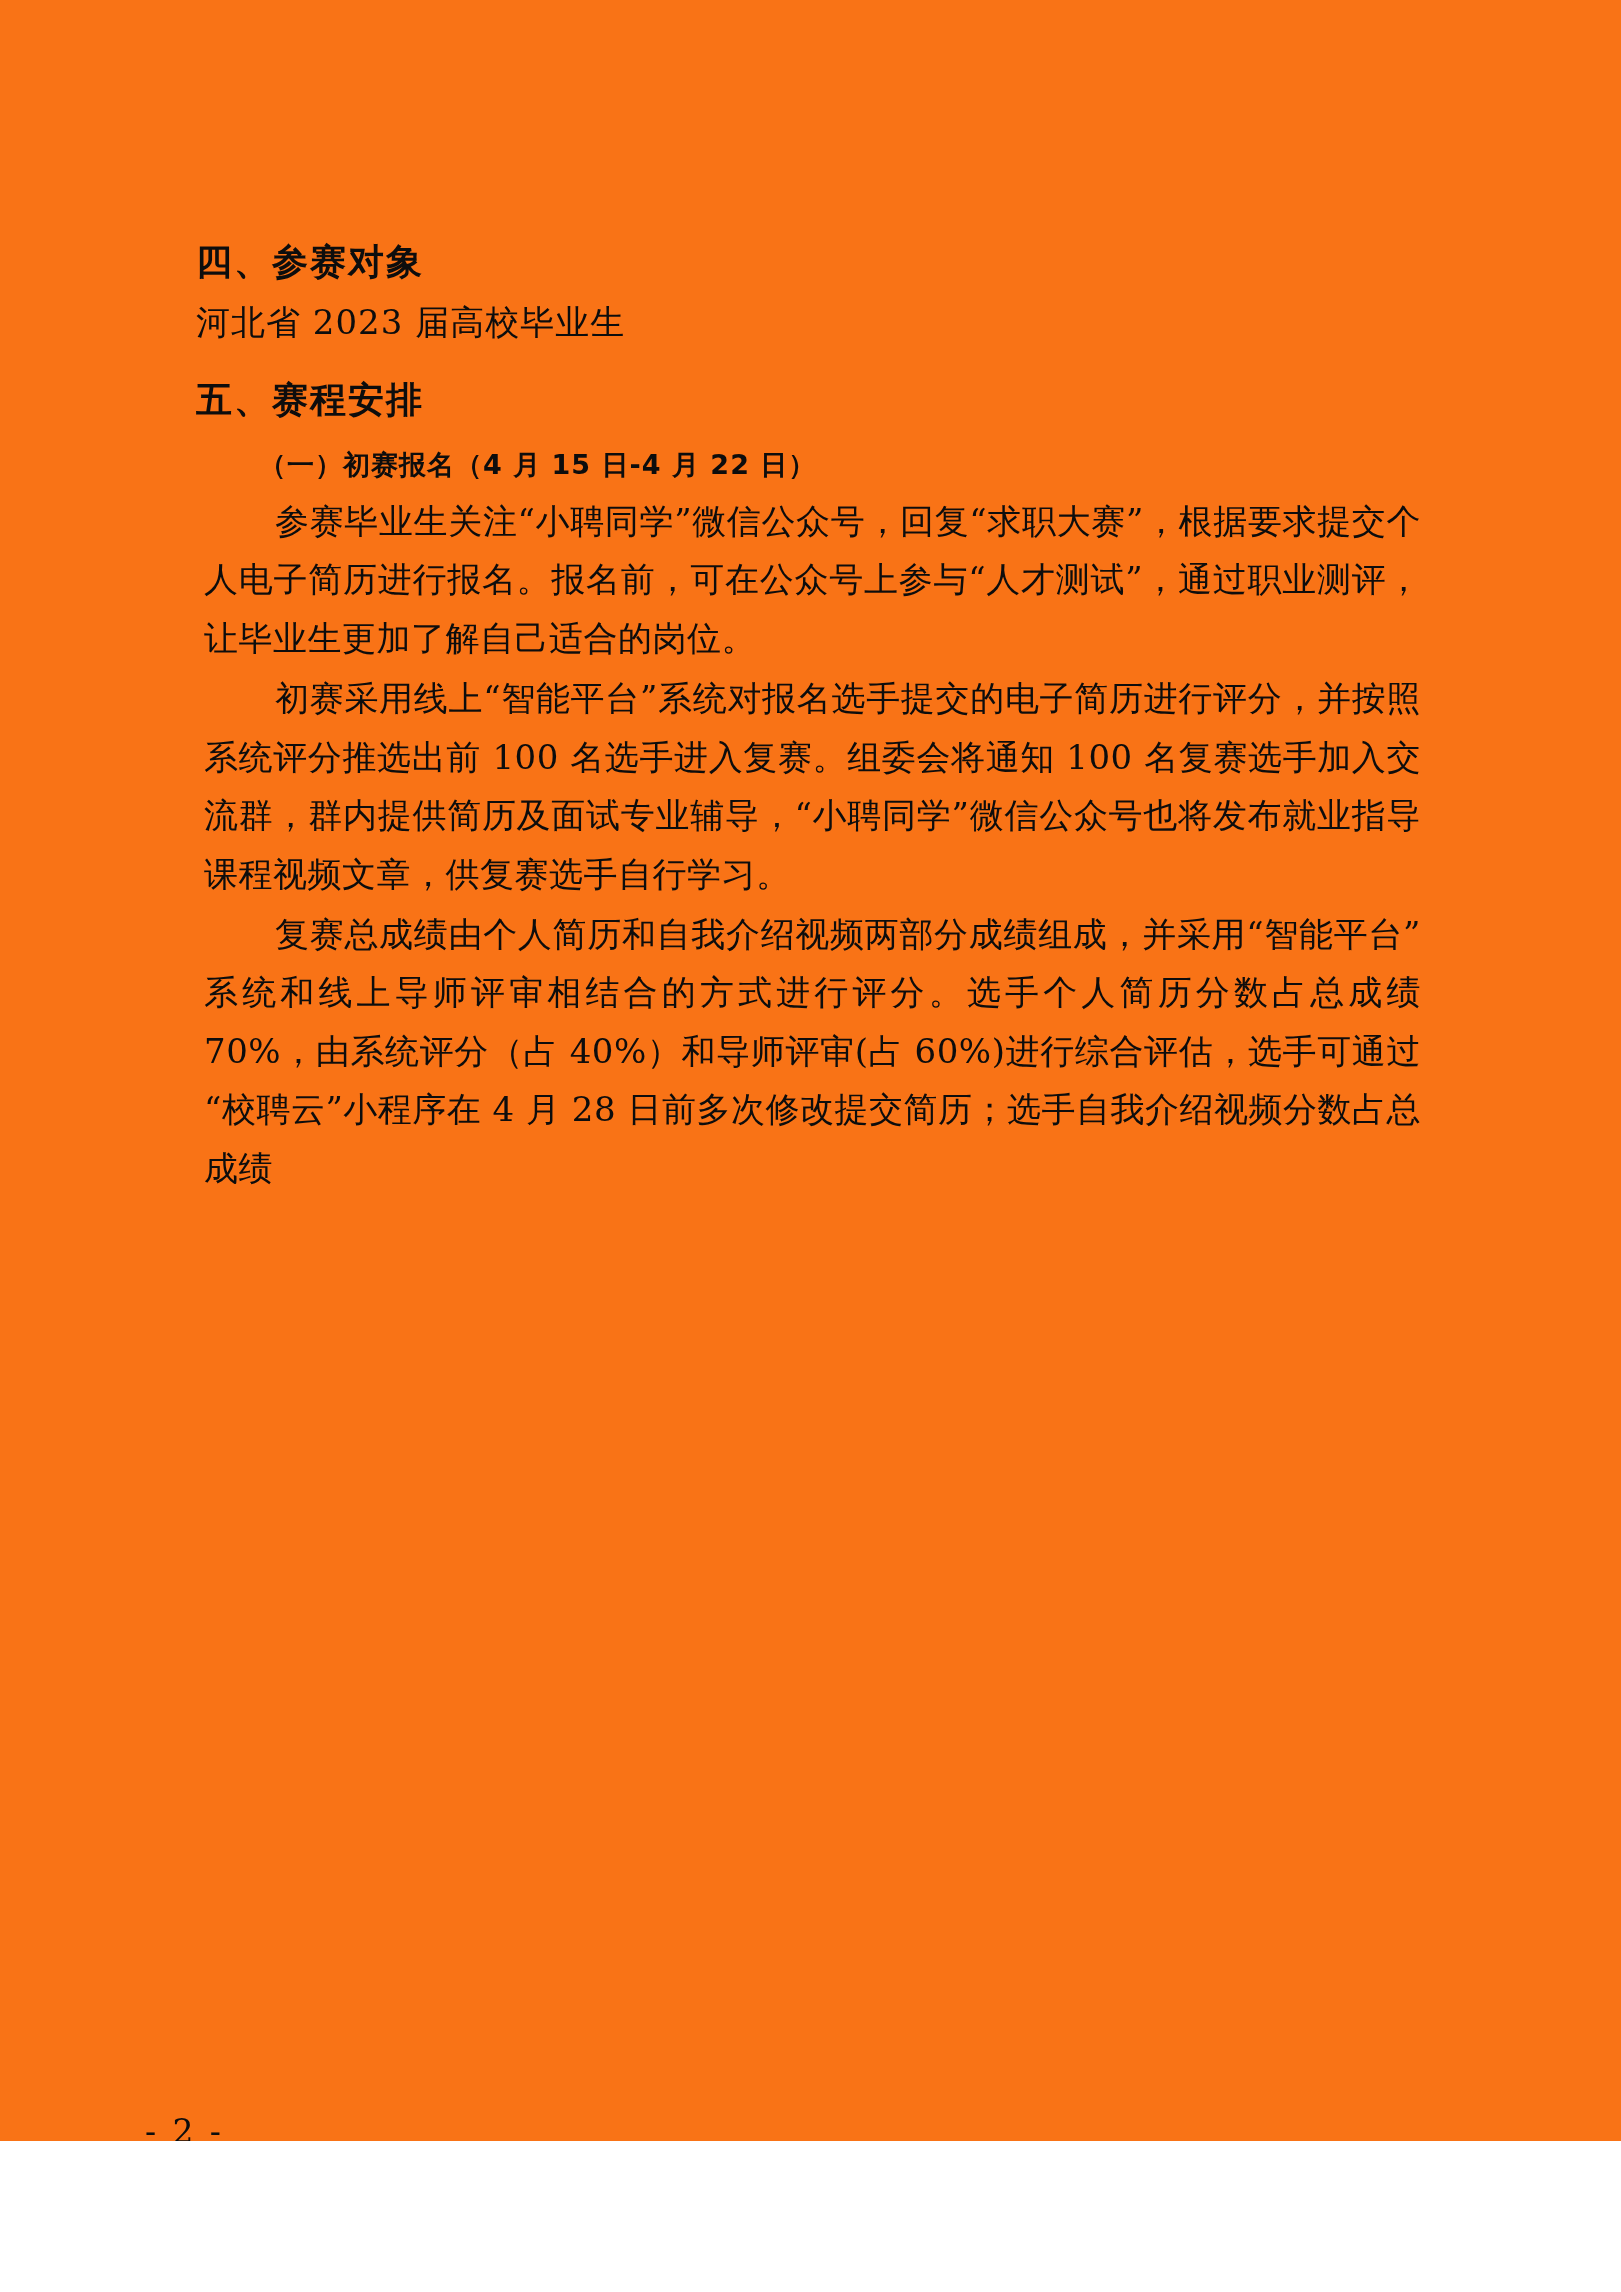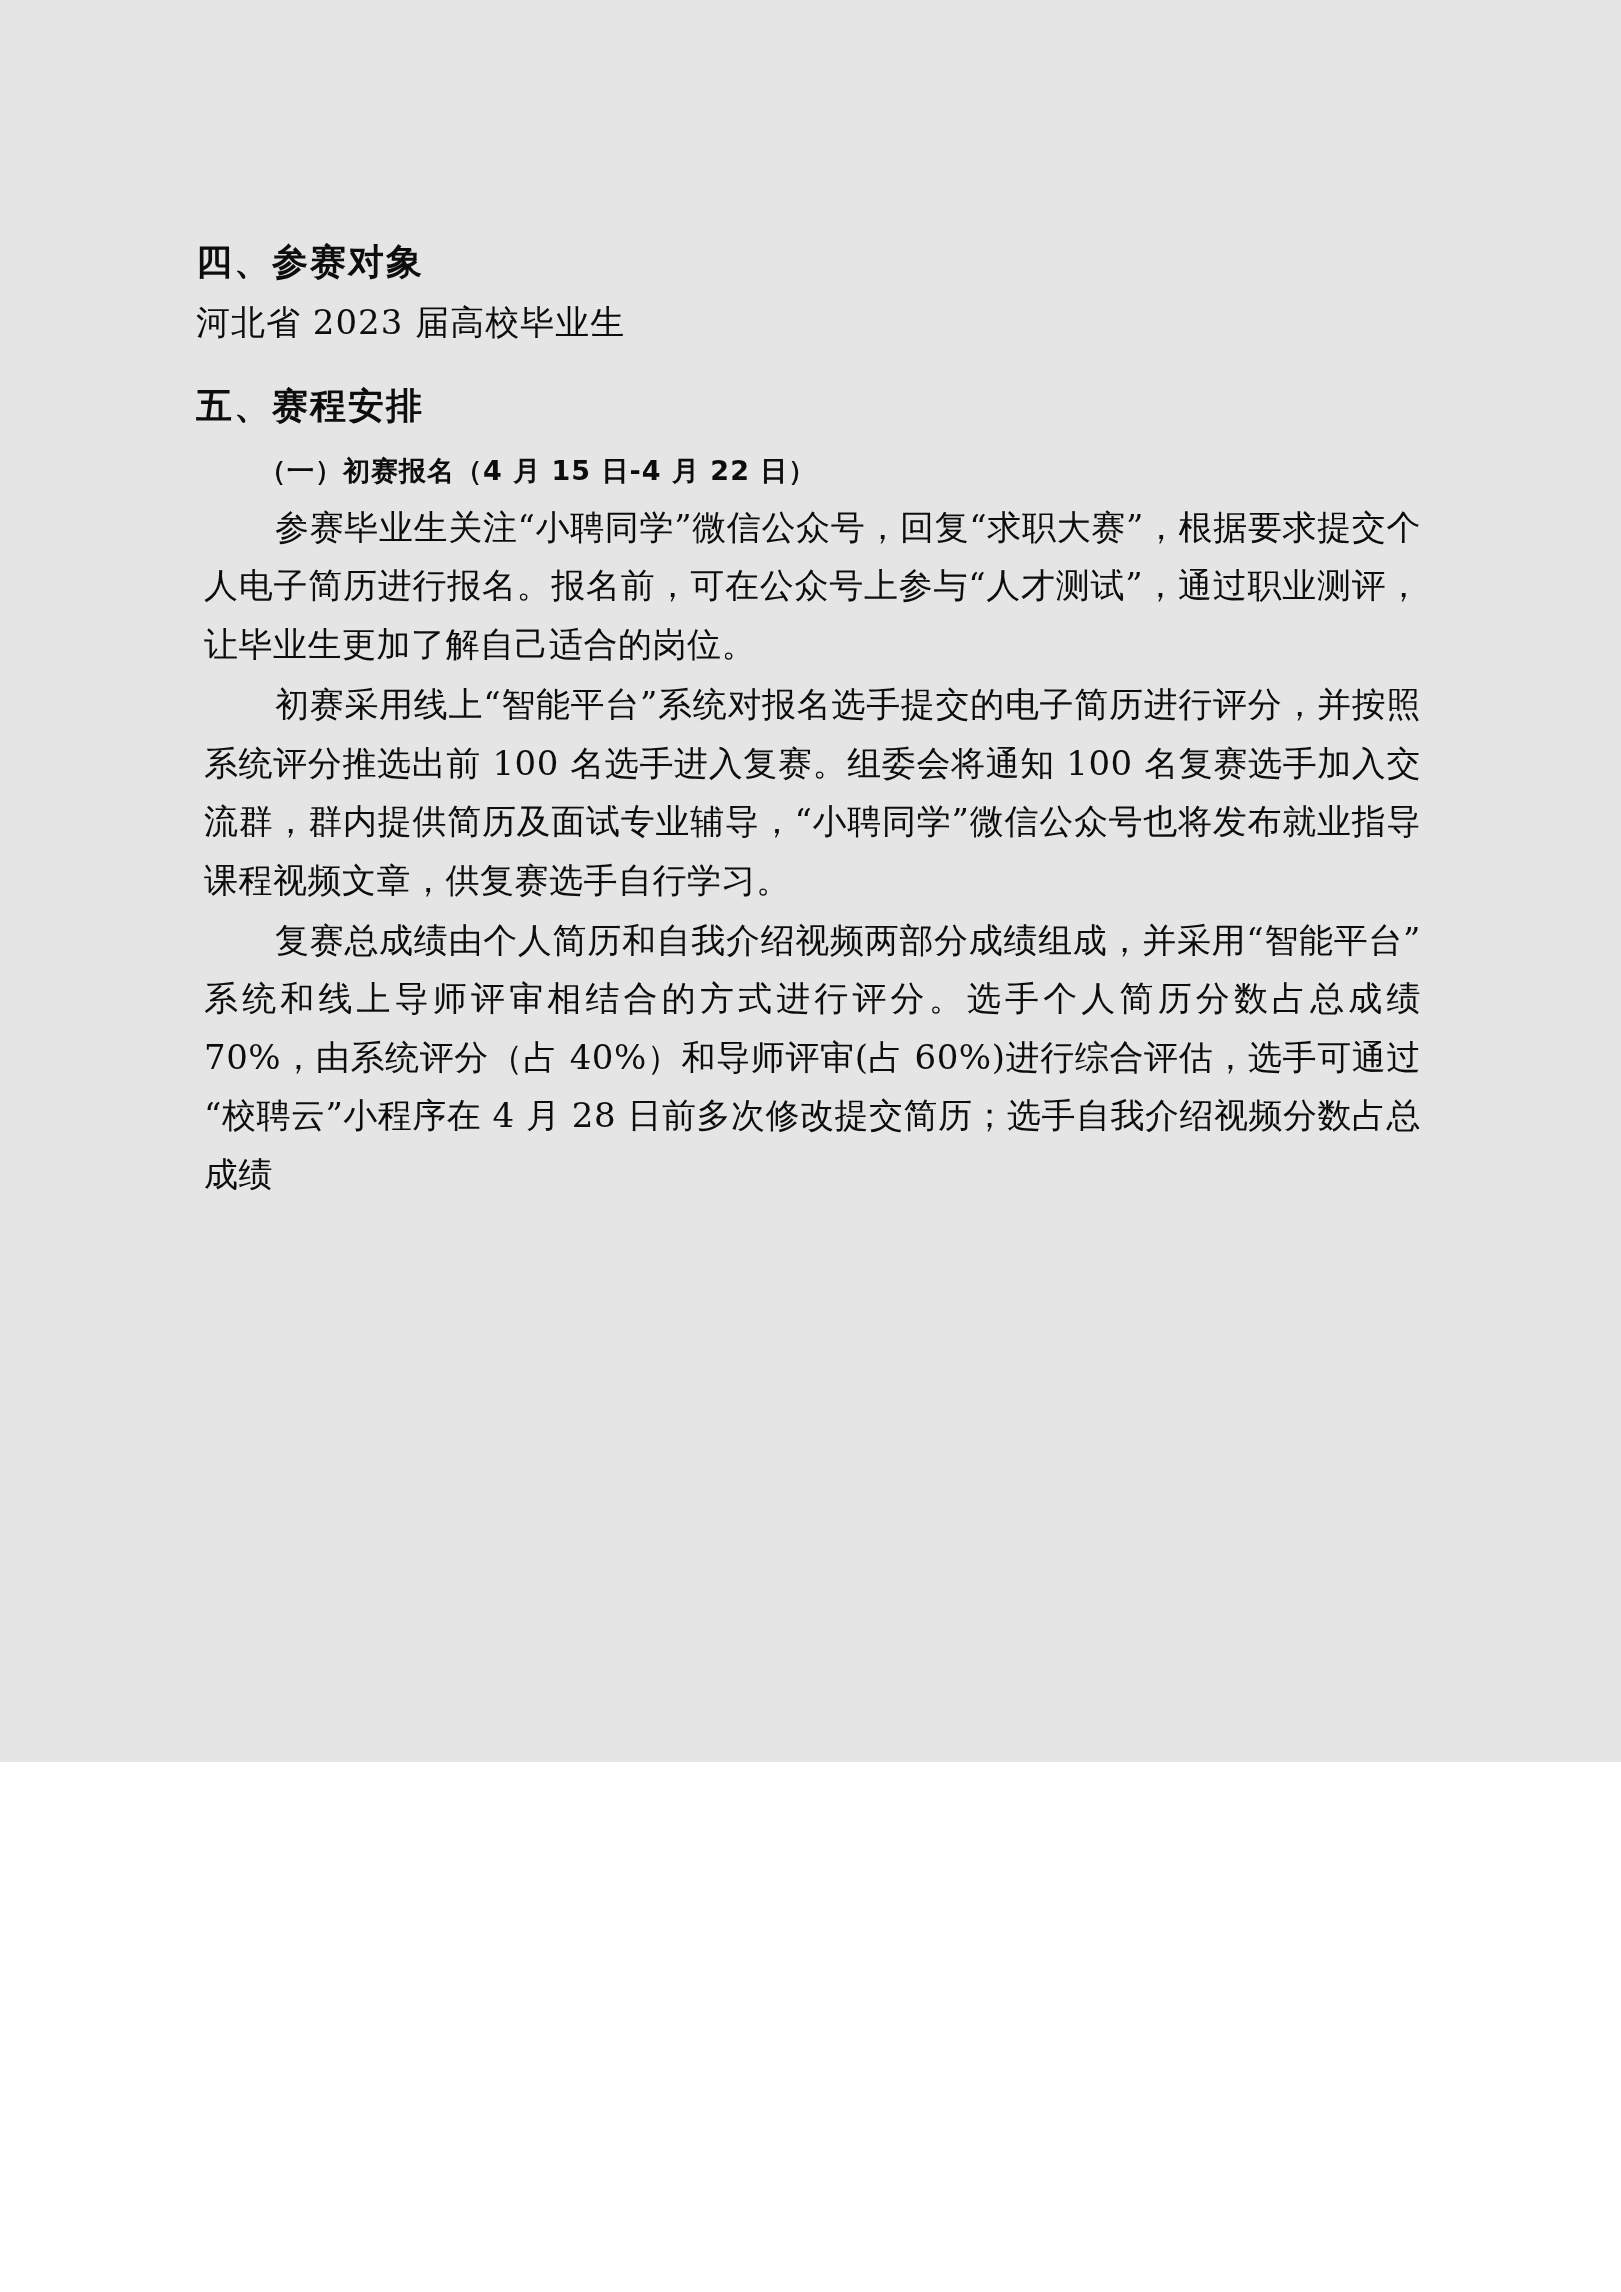"四、参赛对象" .page { background: #e5e5e5 -> #f97316; height: 1762px -> 2141px }
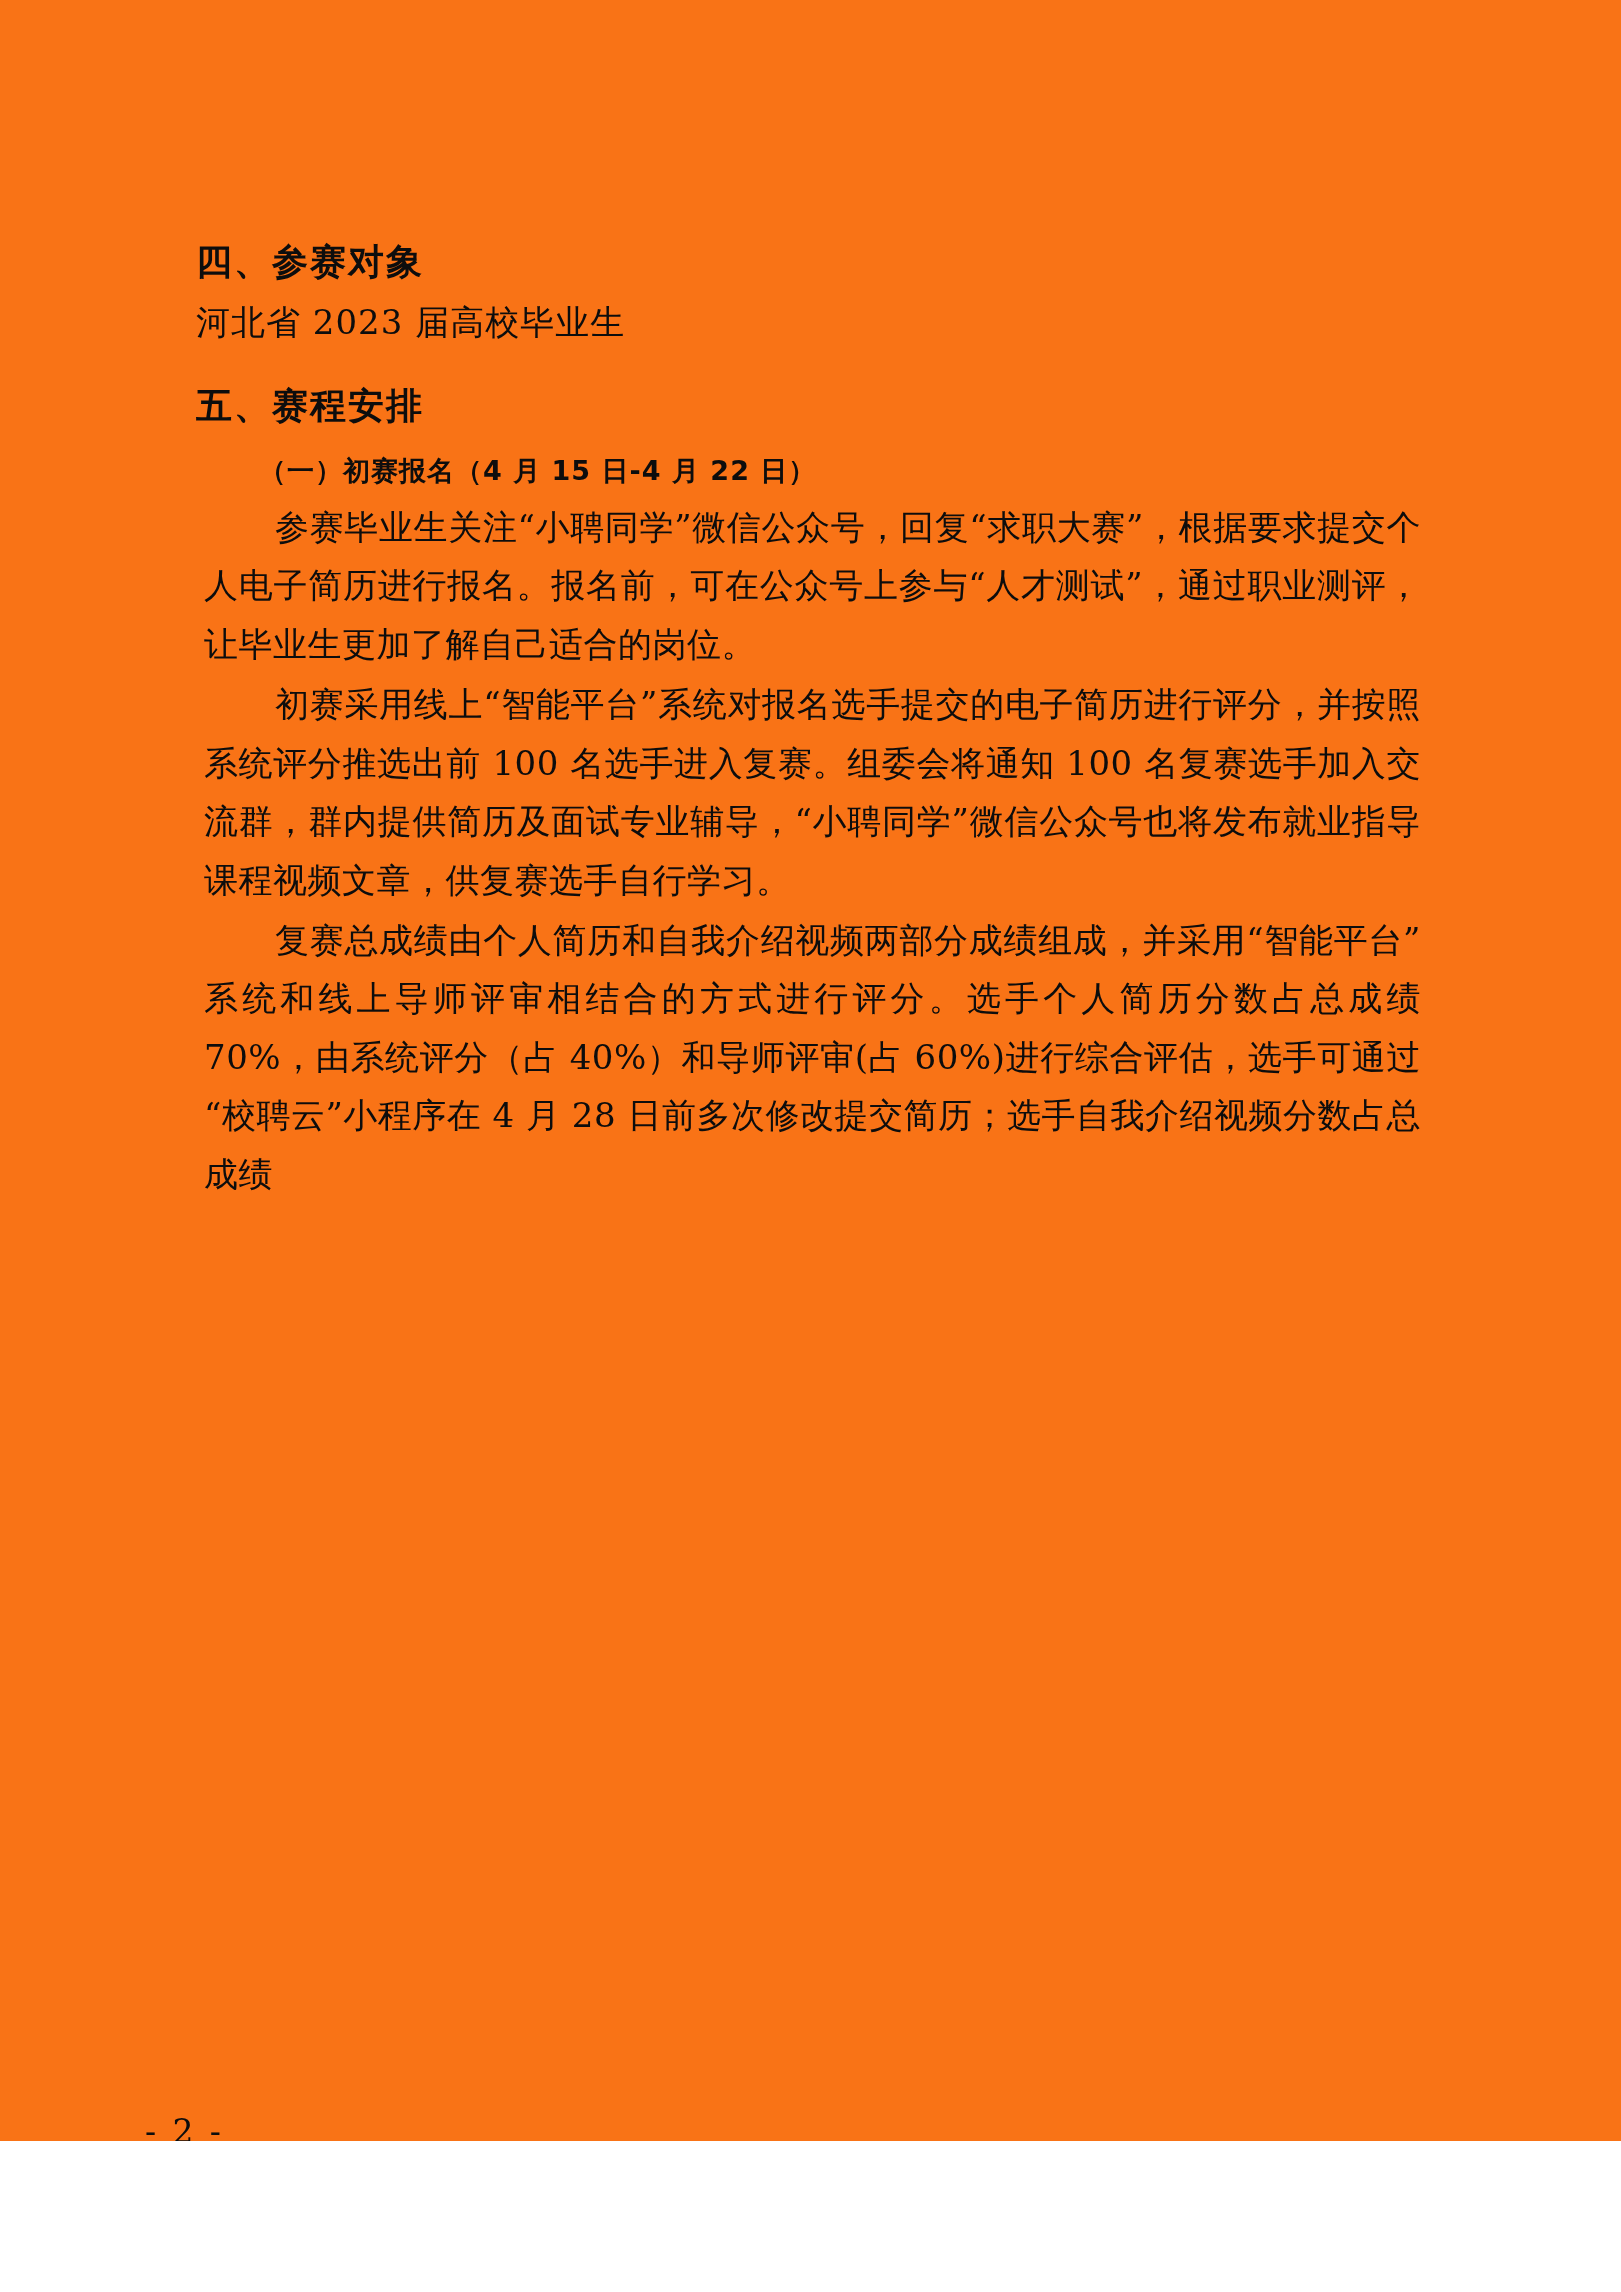"五、赛程安排" .heading.second { margin-top: 29px -> 23px }
